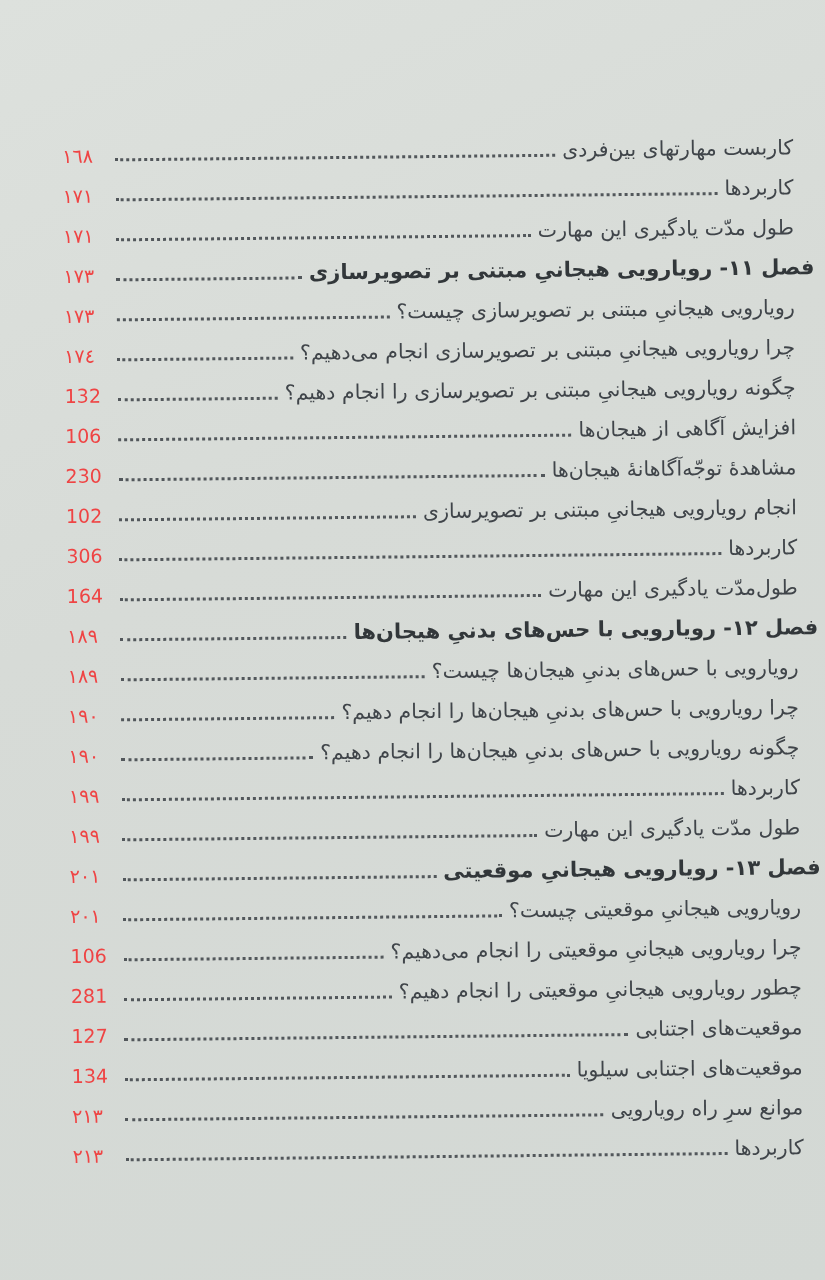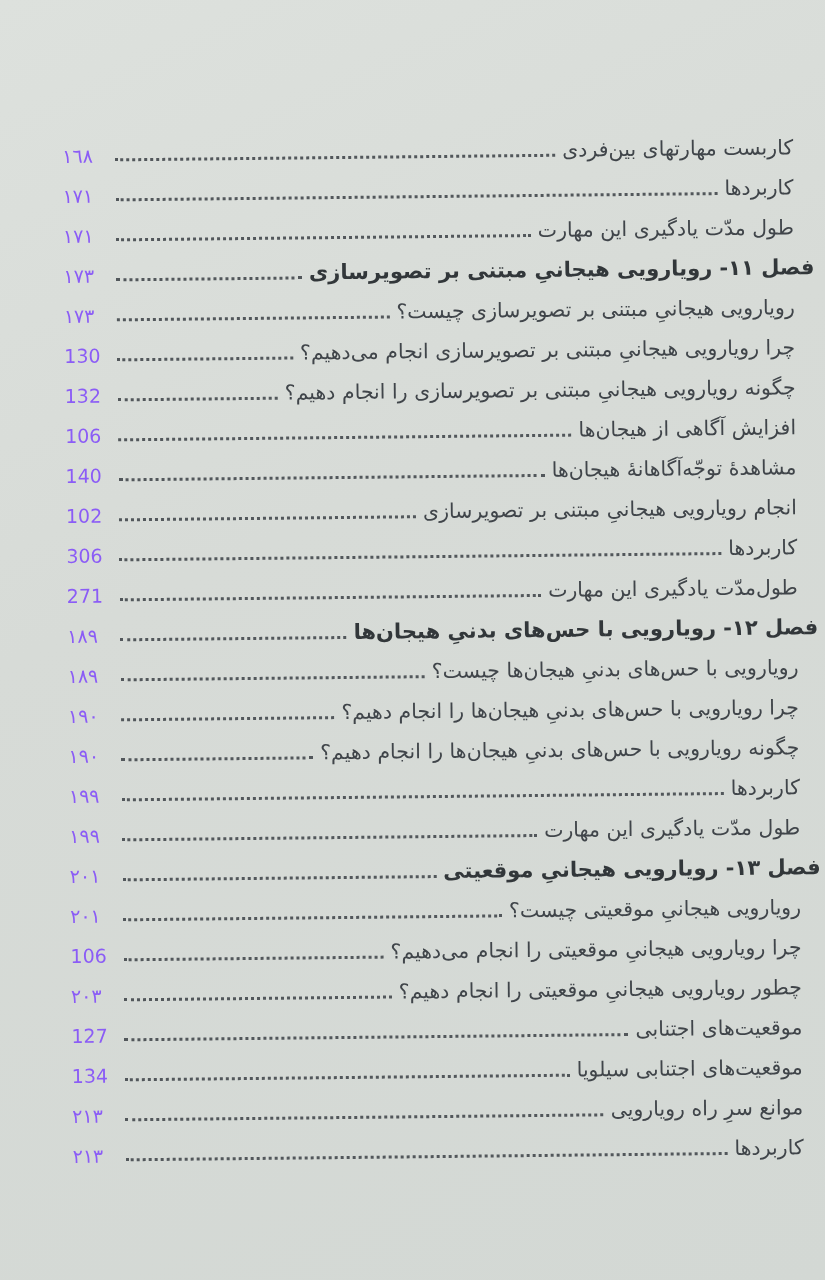"١٦٨" .num { color: #8b5cf6 -> #ef4444 }
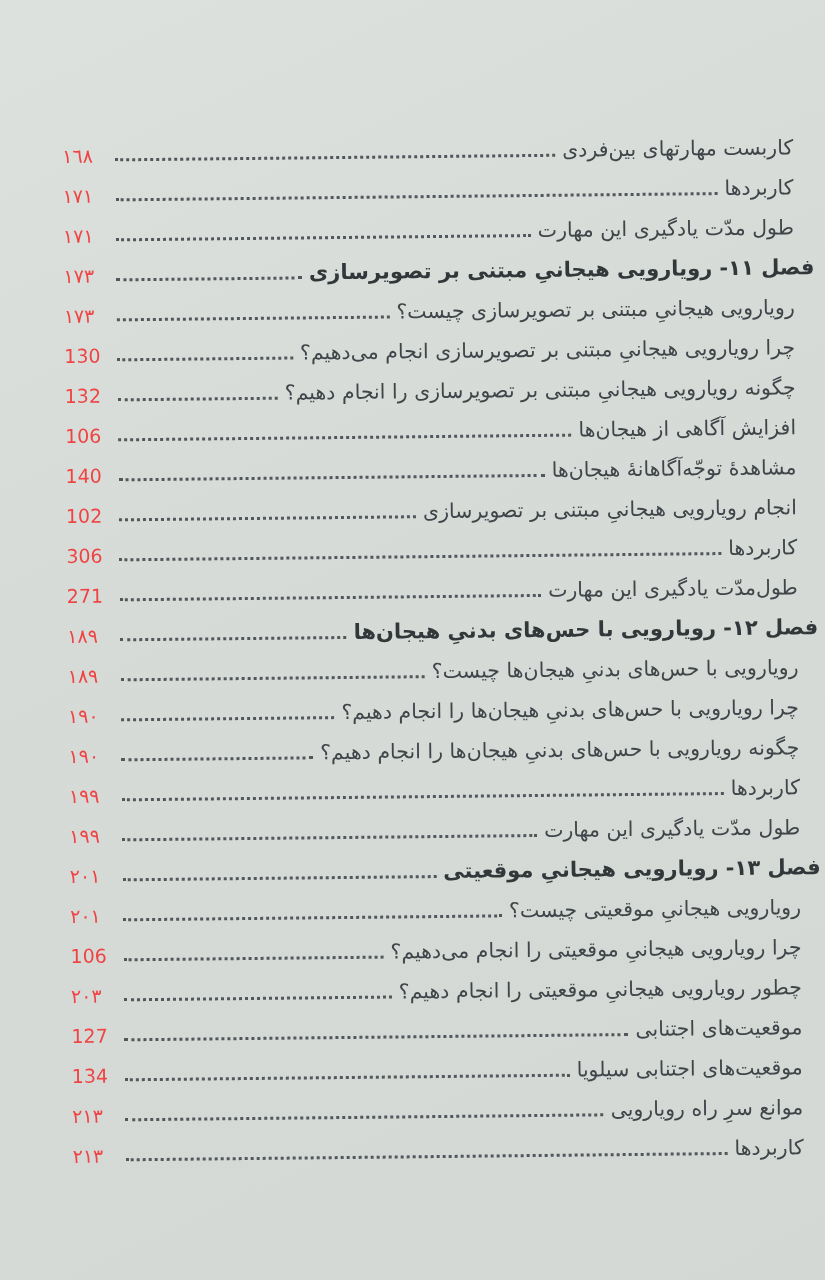"130" span.num { text: 130 -> ١٧٤ }
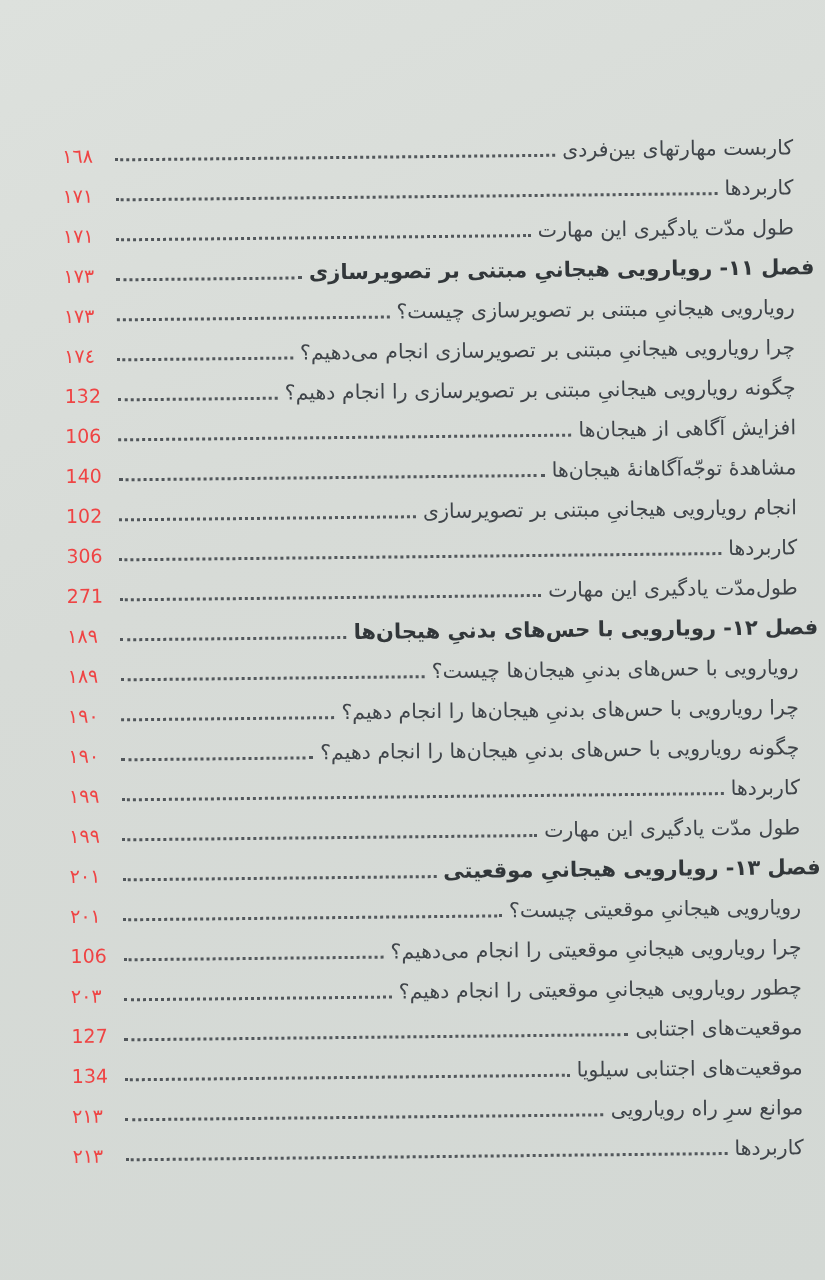"140" span.num { text: 140 -> 230 }
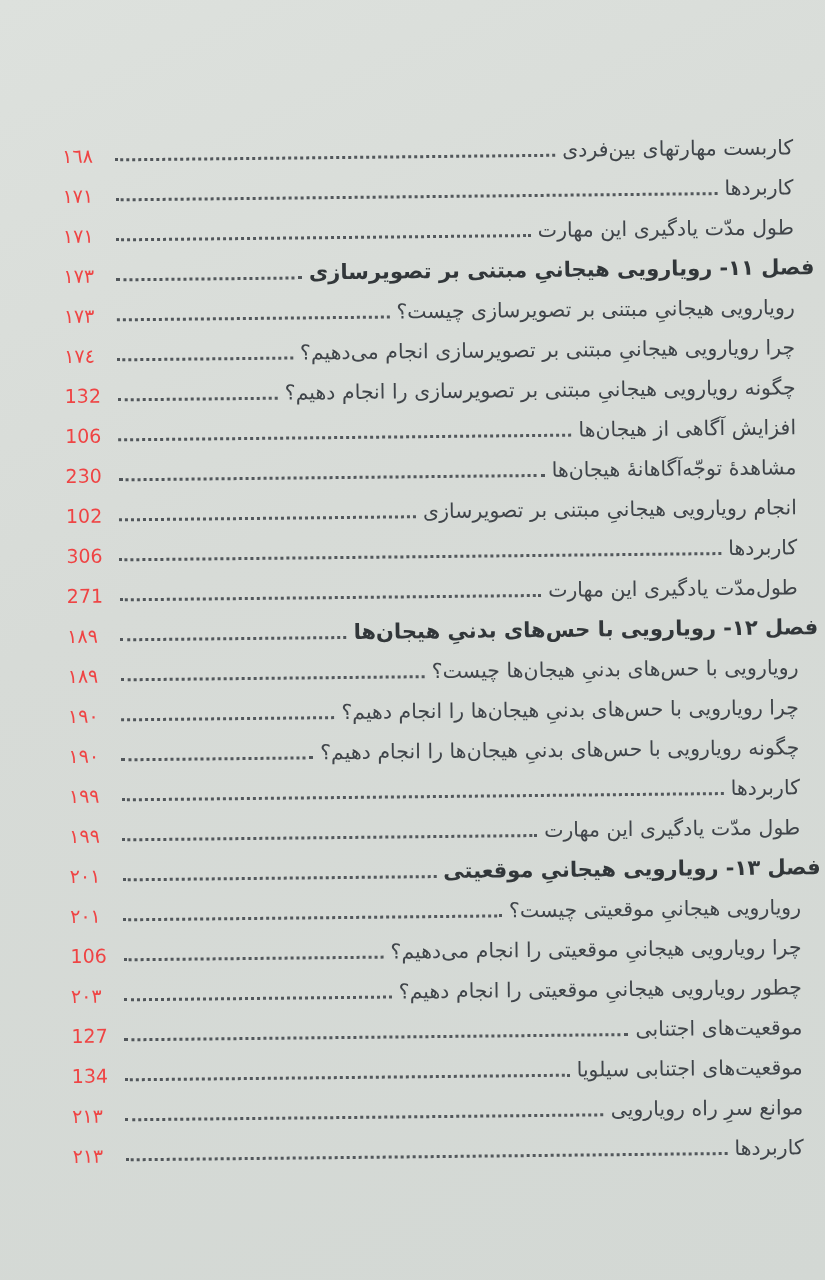"271" span.num { text: 271 -> 164 }
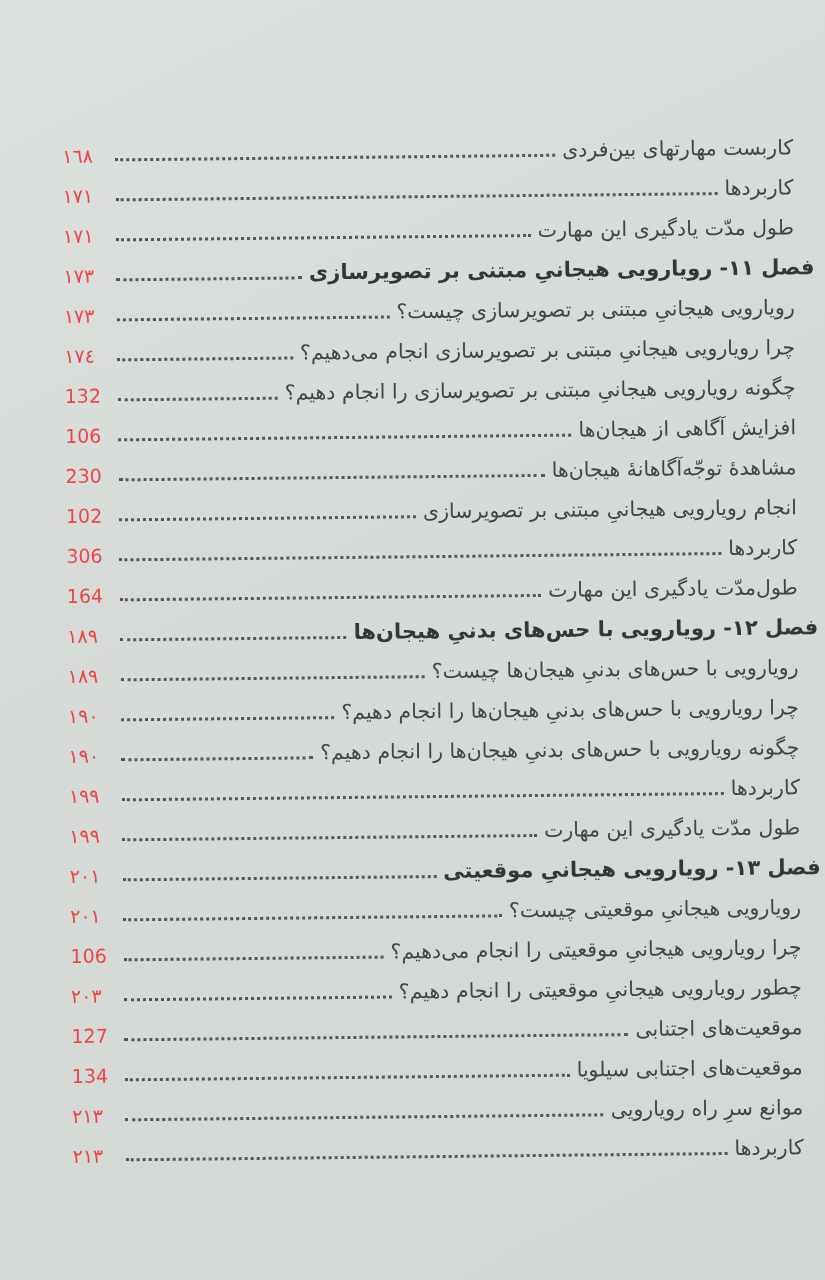"٢٠٣" span.num { text: ٢٠٣ -> 281 }
